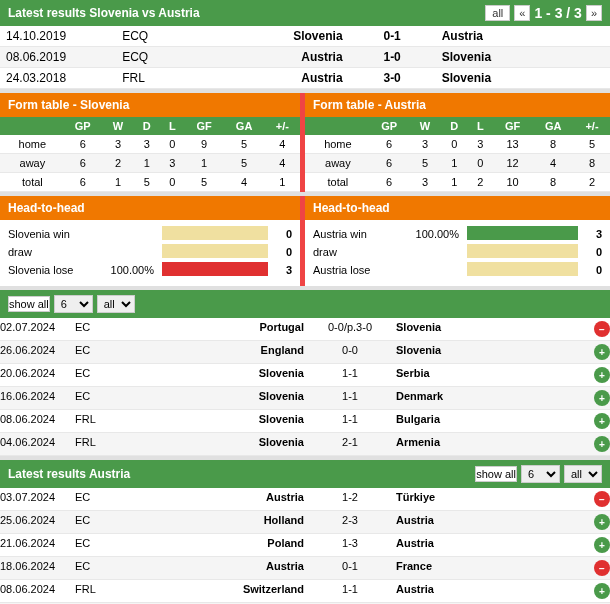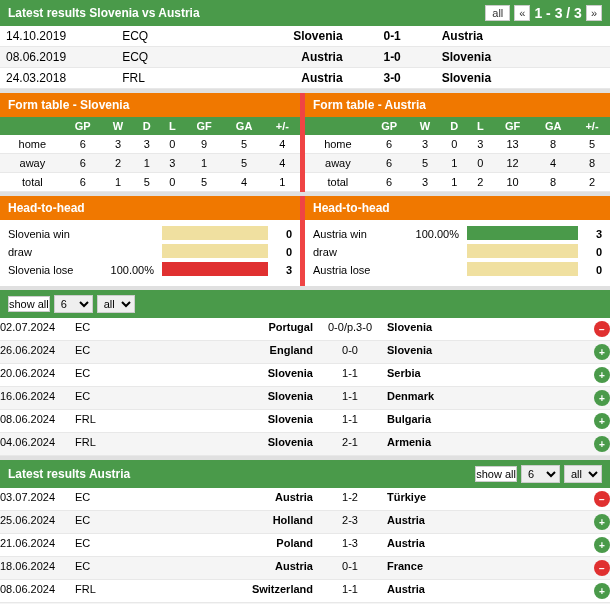"Portugal" .match-teams { gap: 7px -> 16px }
